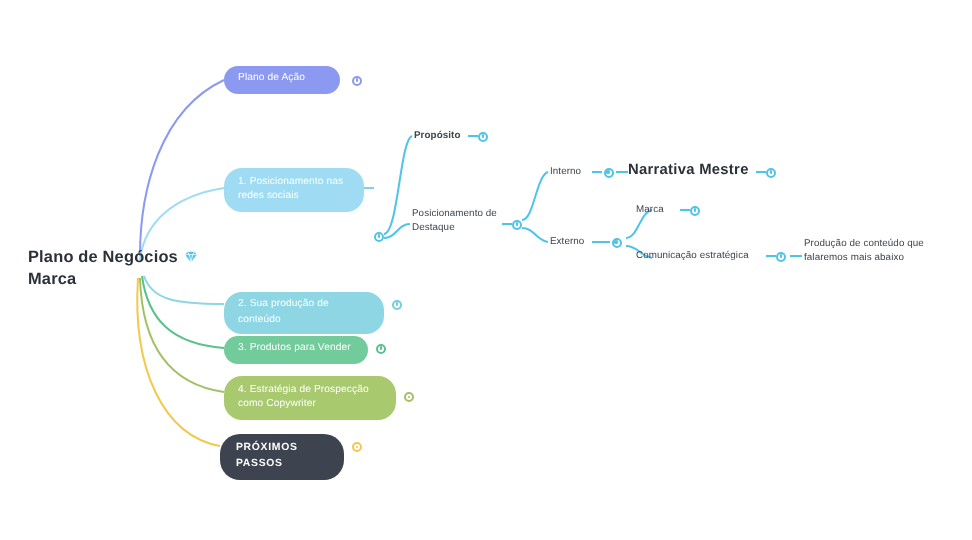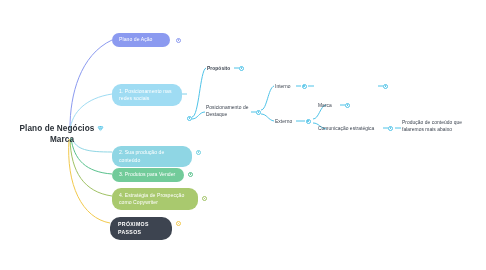"Narrativa Mestre" div.tnode { html: none -> <div> <span>Narrativa Mestre</span> </div> }
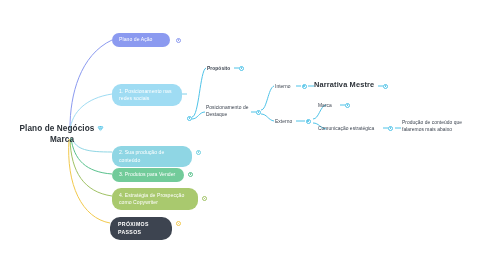"Plano de Negócios" .root { text-align: center -> none }
